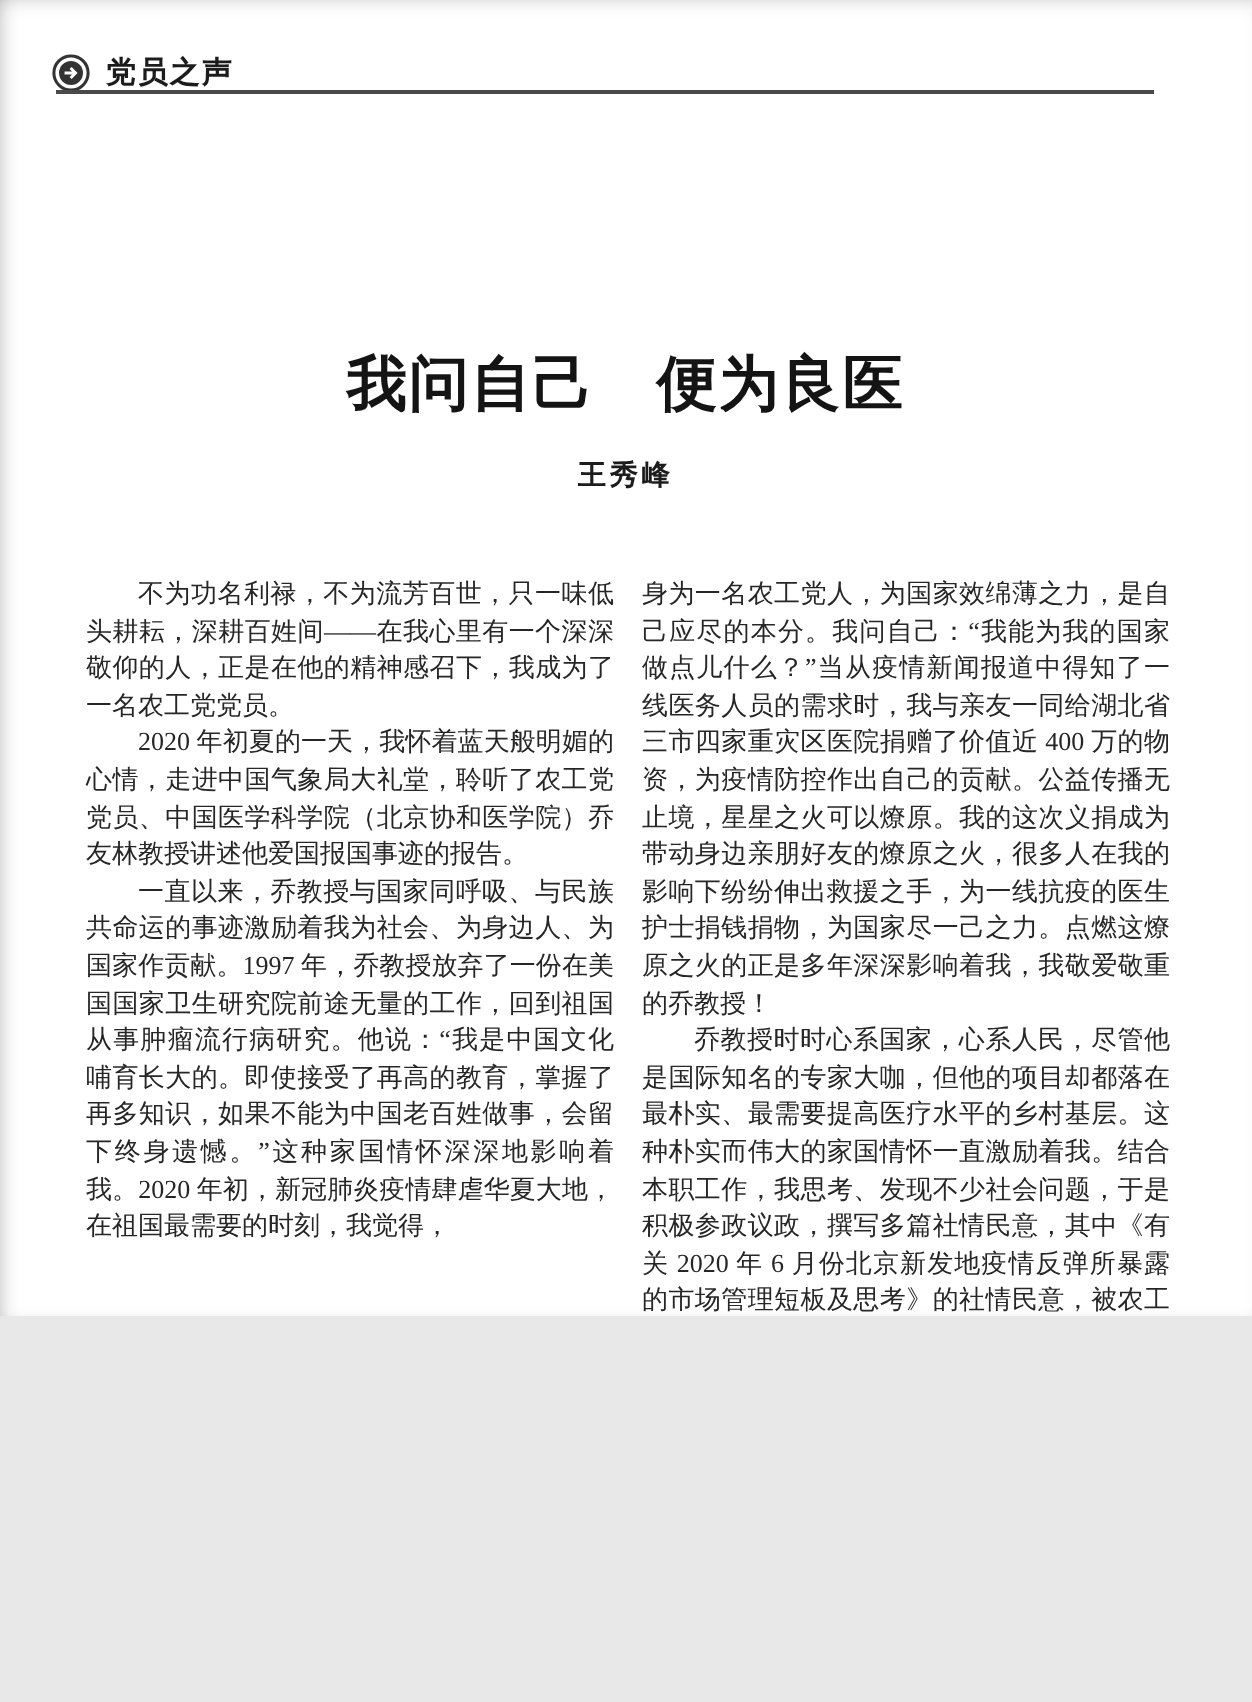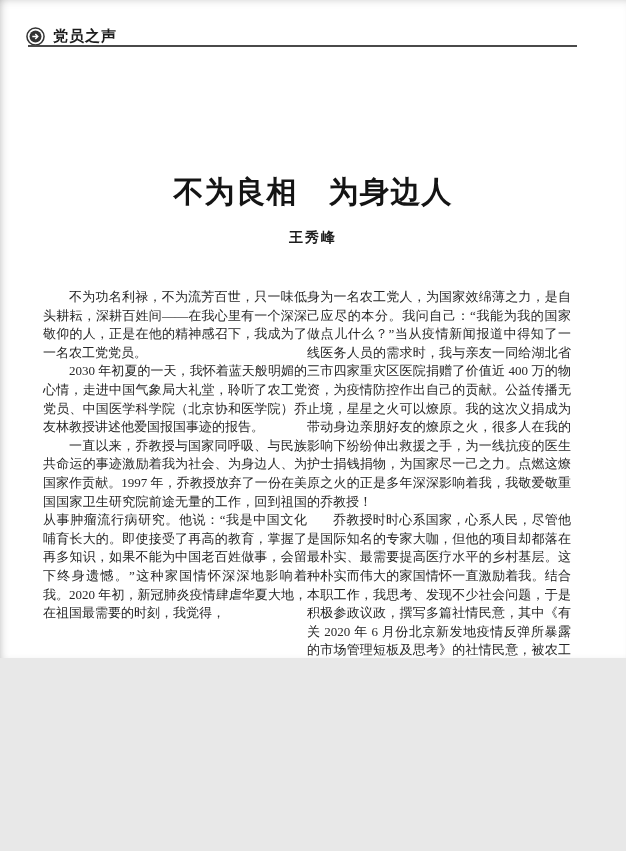"不为良相 为身边人" div.article-title { text: 不为良相　为身边人 -> 我问自己　便为良医 }
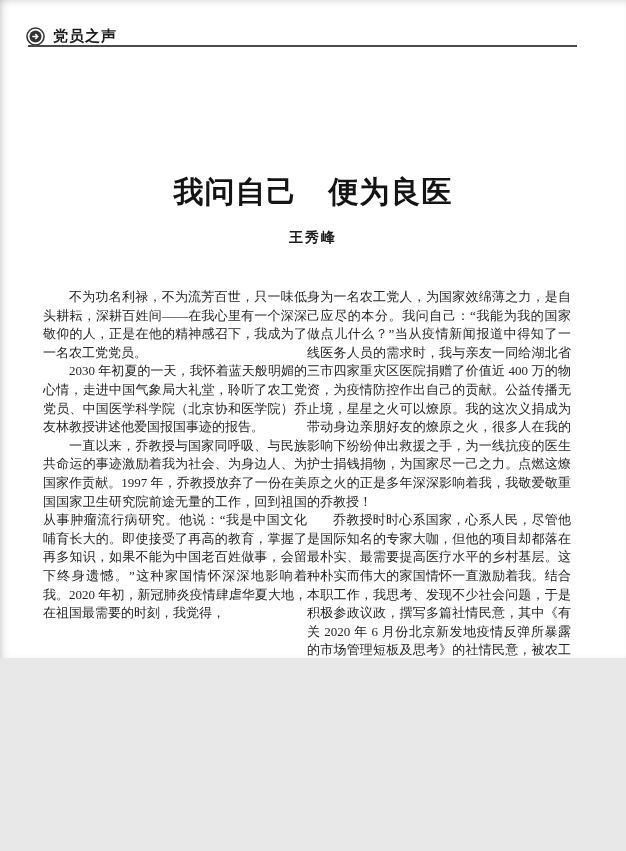"不为功名利禄，不为流芳百世，只一味低头耕耘，深耕百姓间——在我心里有一个深深敬仰" .body-columns { gap: none -> 14px }
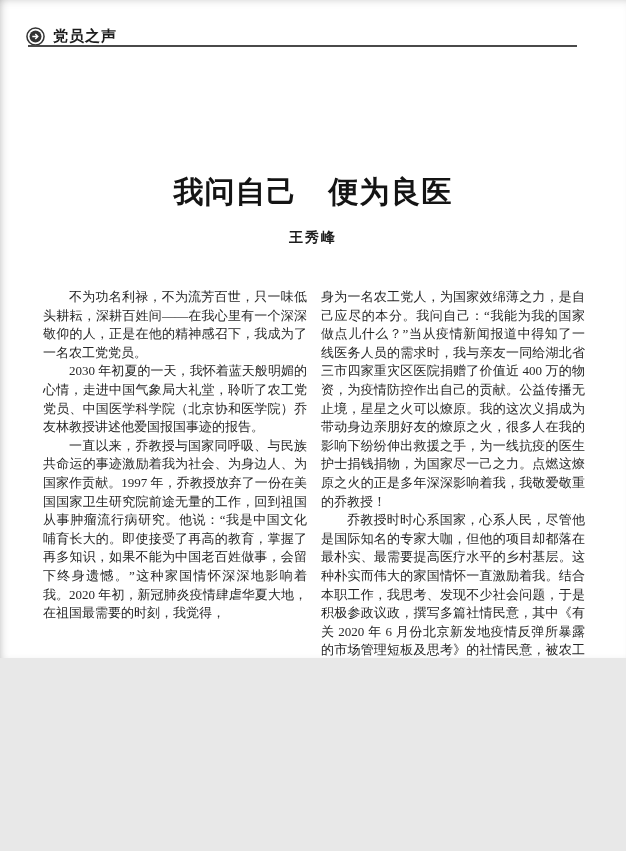"2030" p.indent { text: 2030 -> 2020 }
